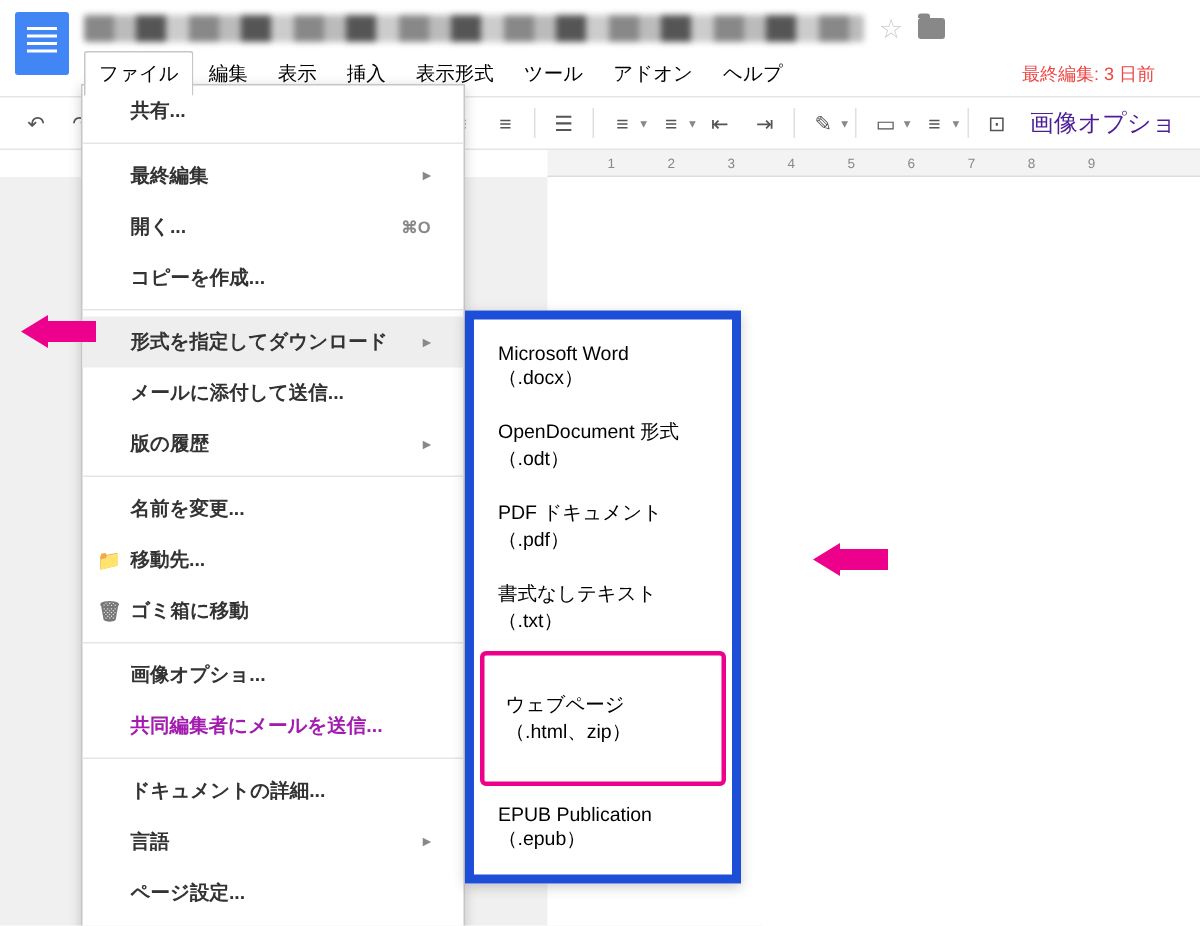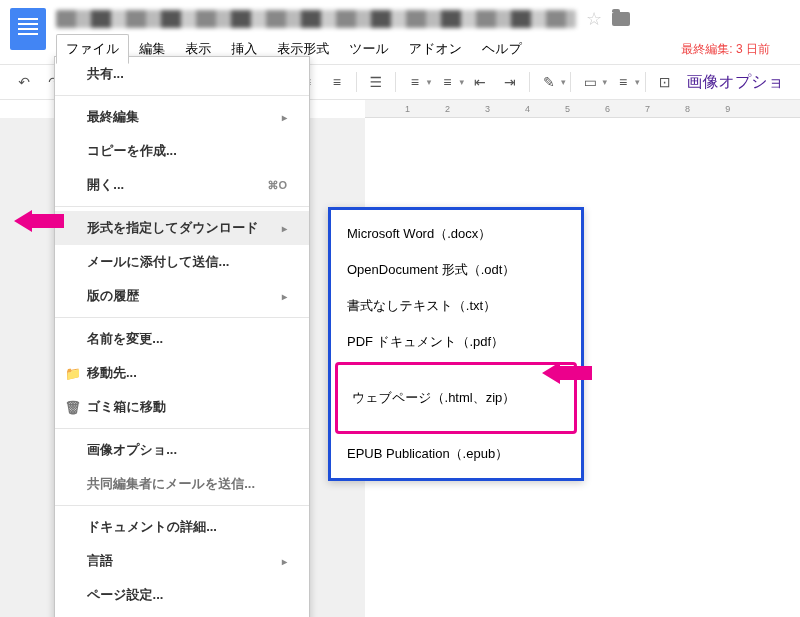"コピーを作成..." div.dd-item { order: before "開く..." -> after "開く..." }
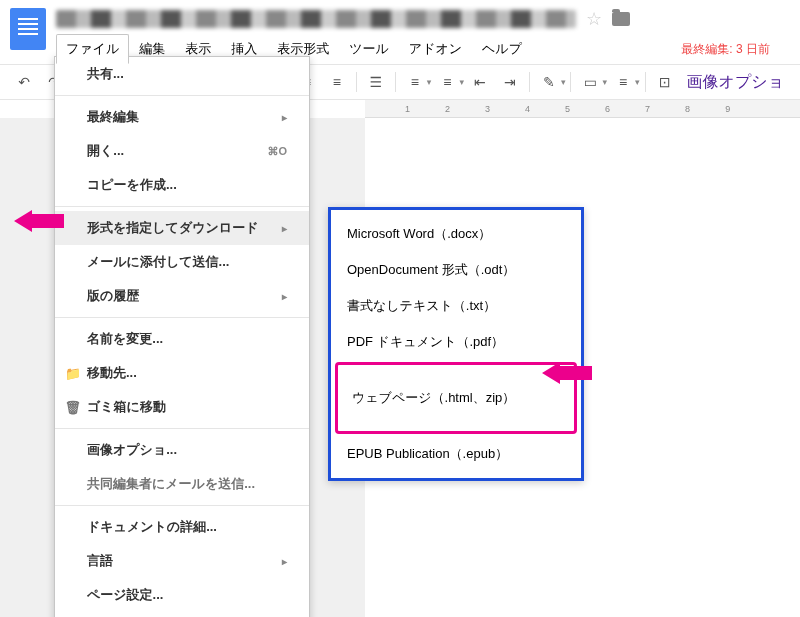"Microsoft Word（.docx）" .submenu { border: 3px solid #1d4ed8 -> 6px solid #1d4ed8; margin-left: 18px -> none; width: 256px -> 184px }
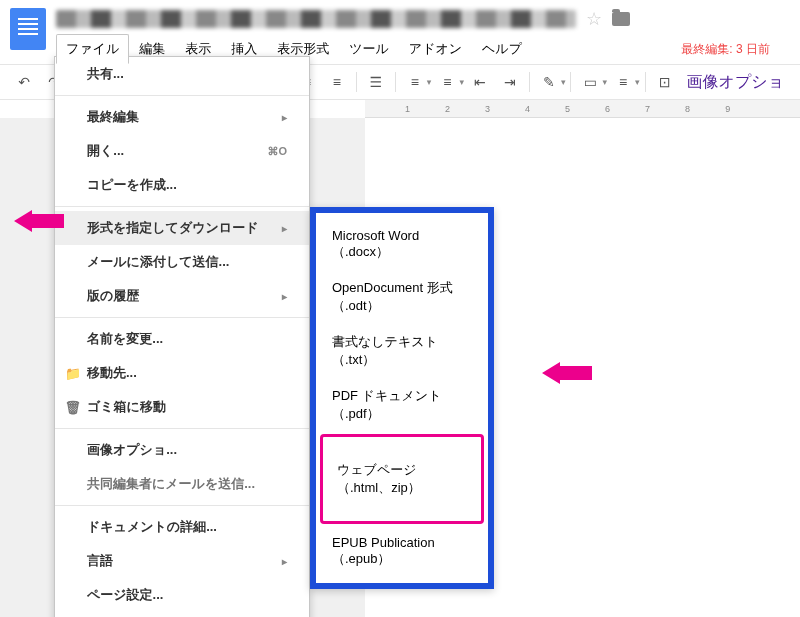"書式なしテキスト（.txt）" div.sub-item { order: before "PDF ドキュメント（.pdf）" -> after "PDF ドキュメント（.pdf）" }
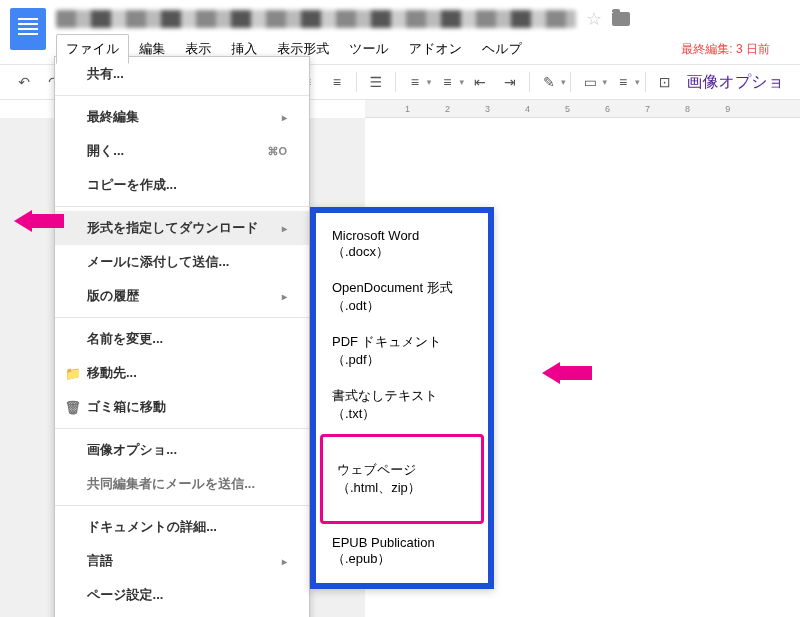"共同編集者にメールを送信..." .dd-item.disabled { color: #737373 -> #a21caf }
